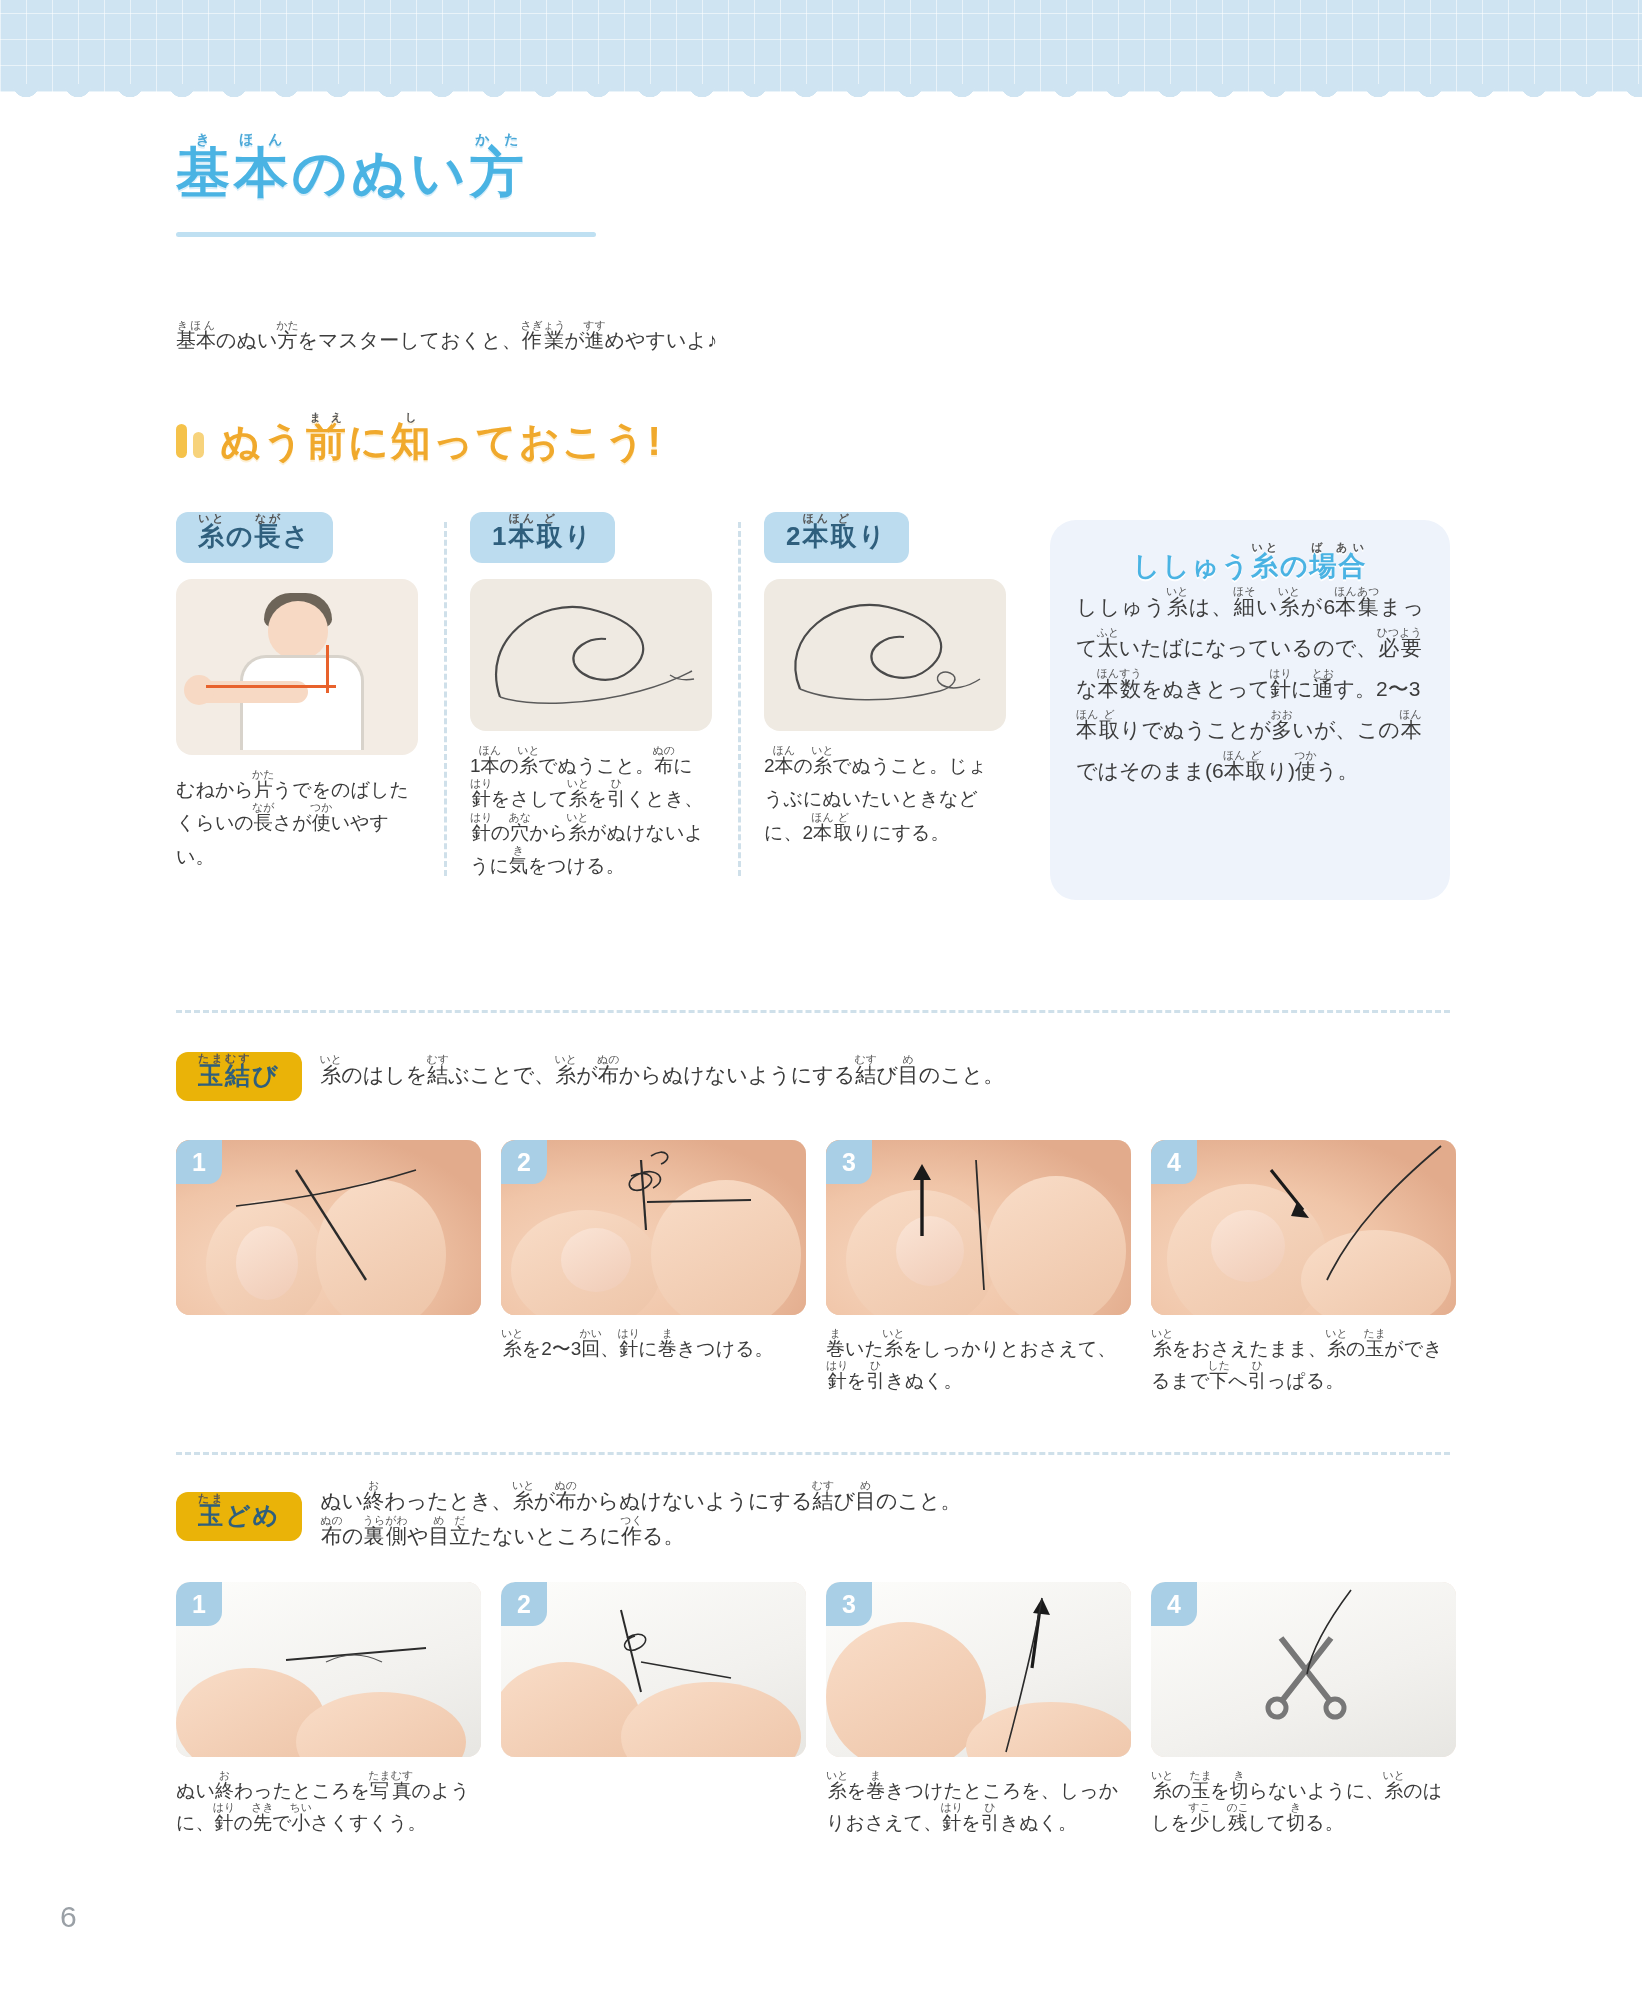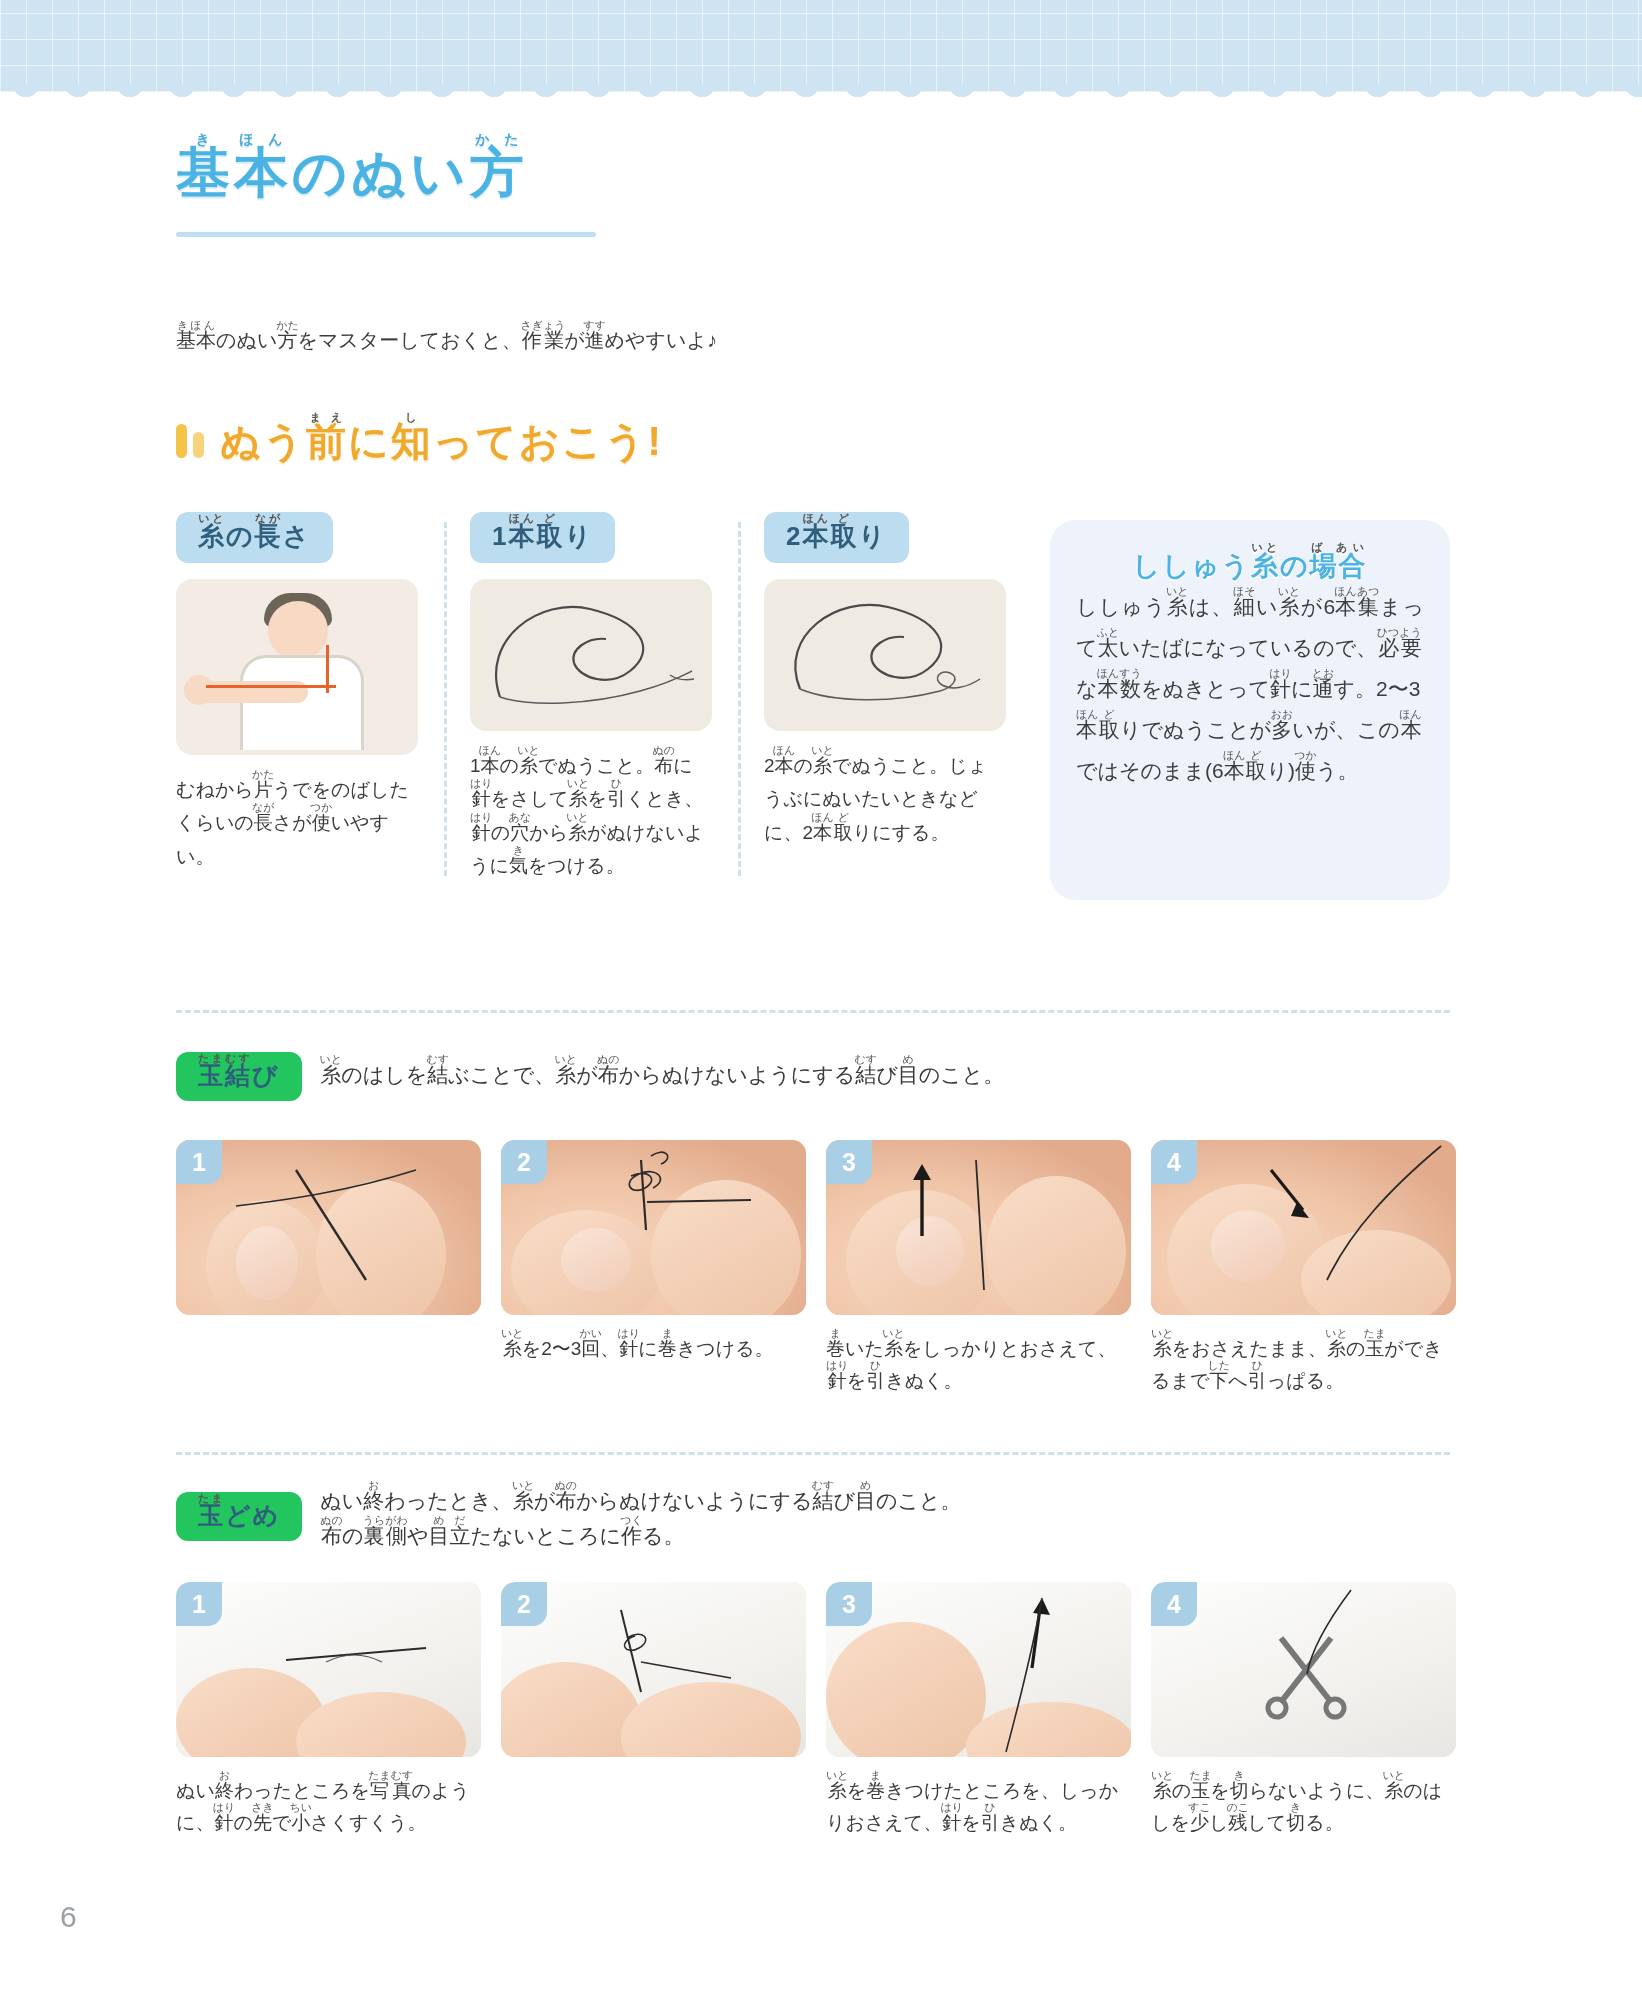"玉結たまむすび" .step-head .pill { background: #22c55e -> #eab308 }
